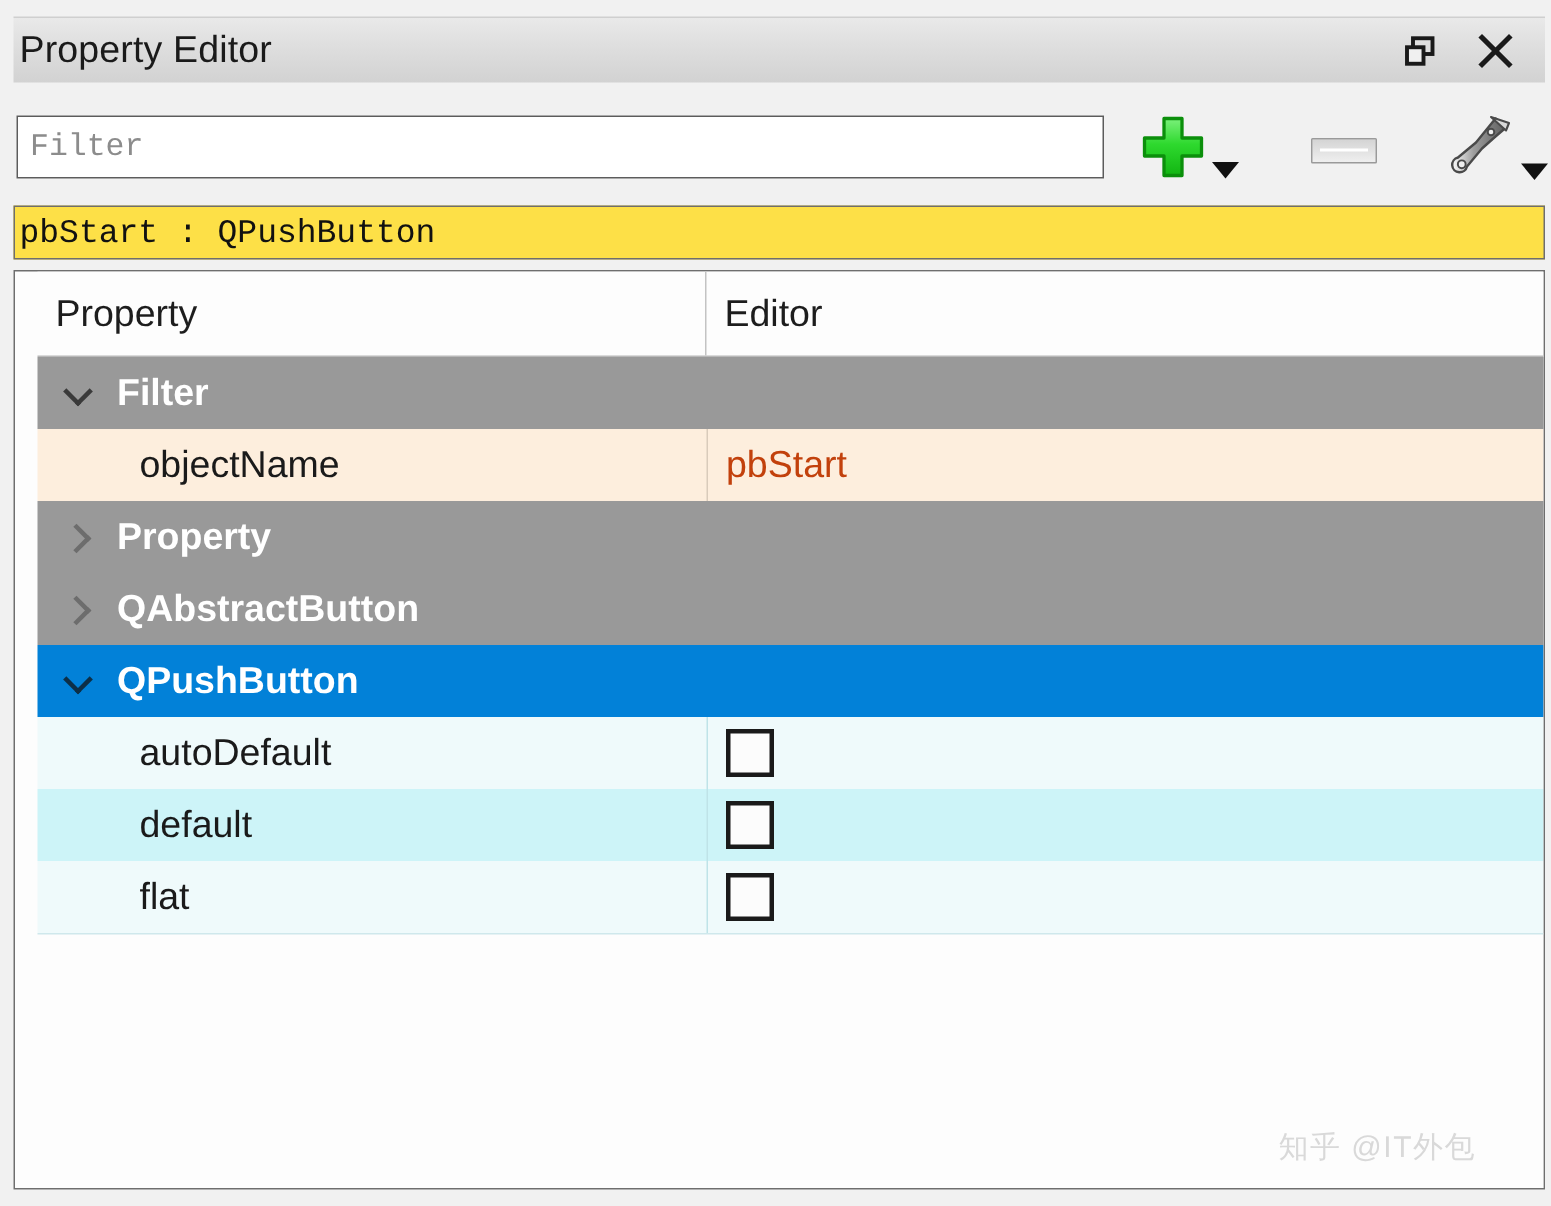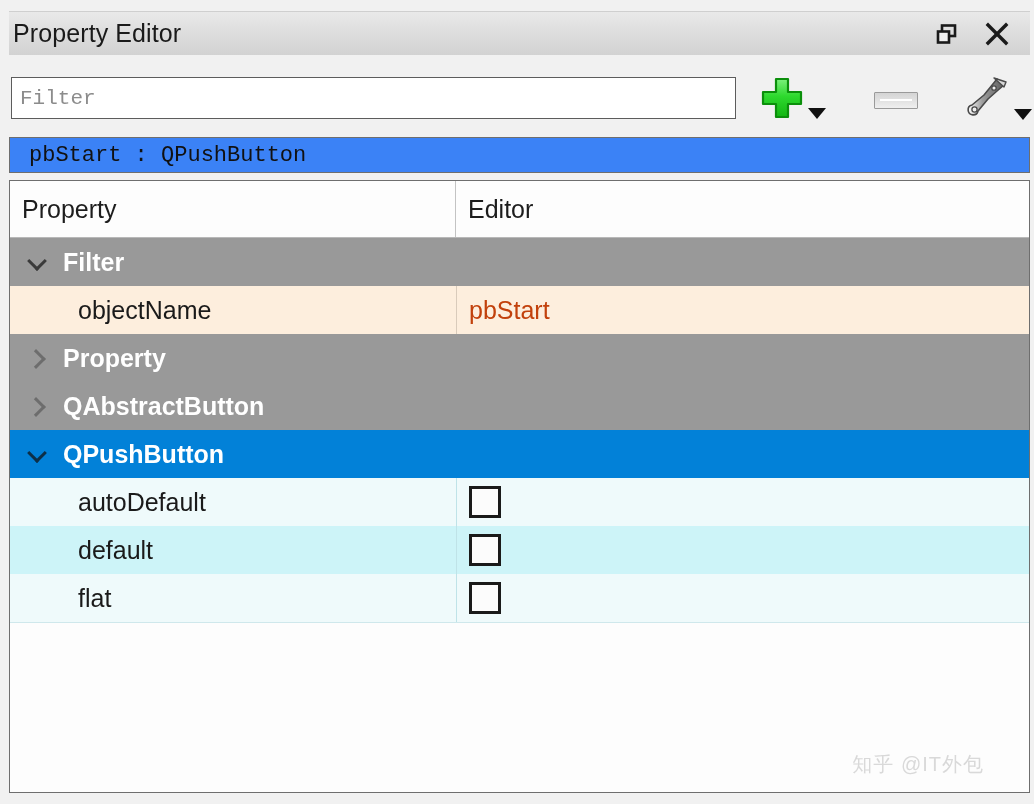"pbStart : QPushButton" .object-bar { background: #3b82f6 -> #fde047; padding-left: 19px -> 3px }
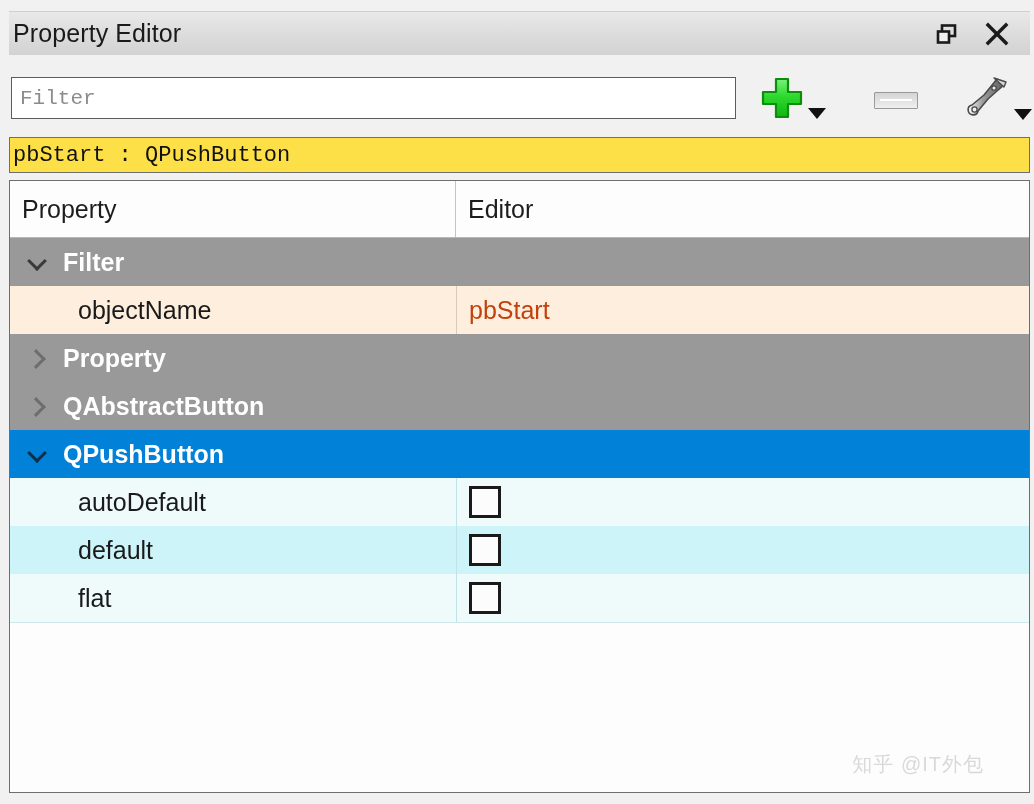"Property" .tree-frame { padding-left: none -> 15px }
